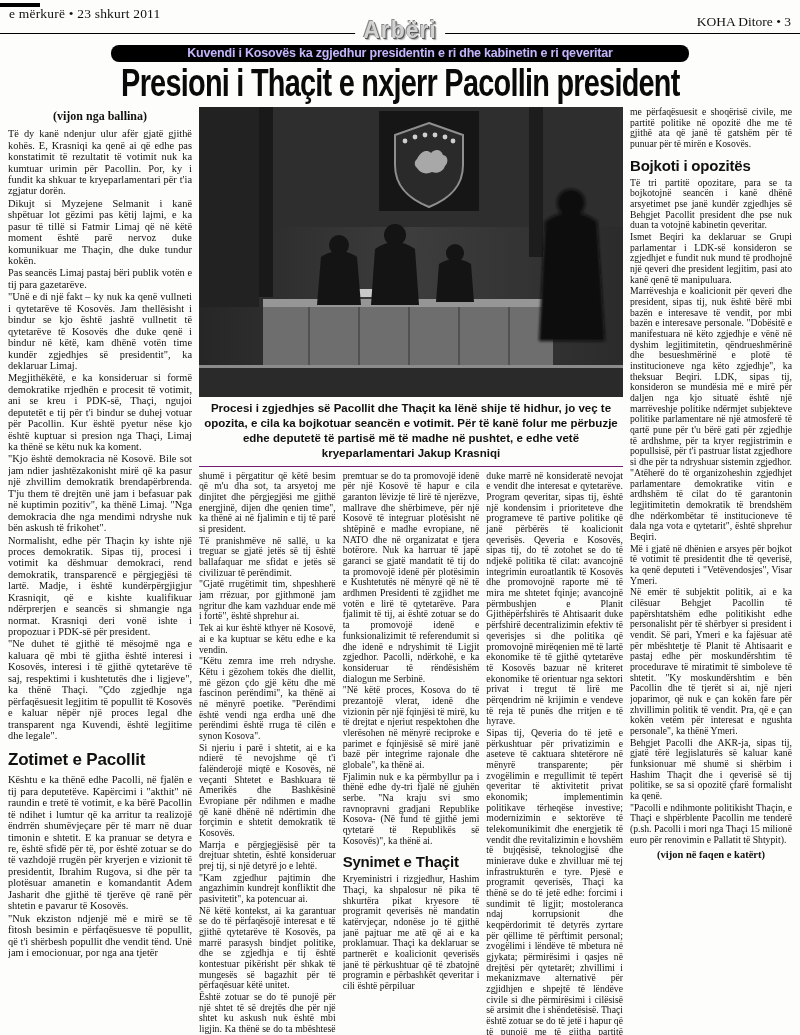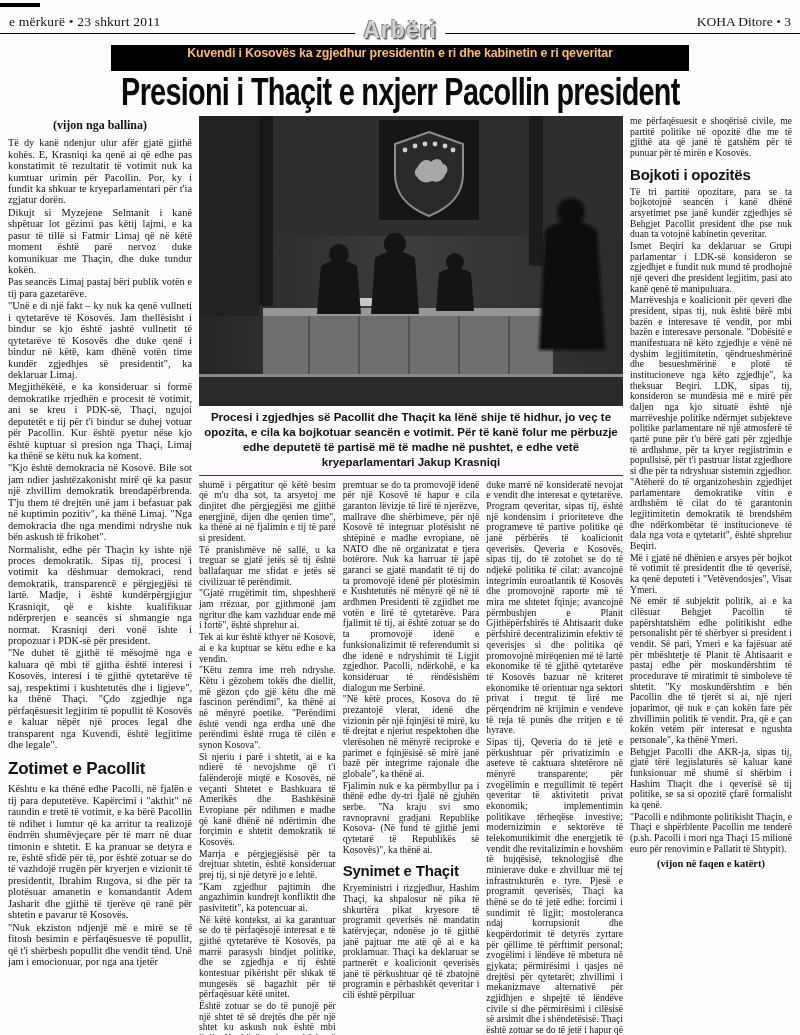"e mërkurë • 23 shkurt" .mh-date { bottom: 4px -> 12px }
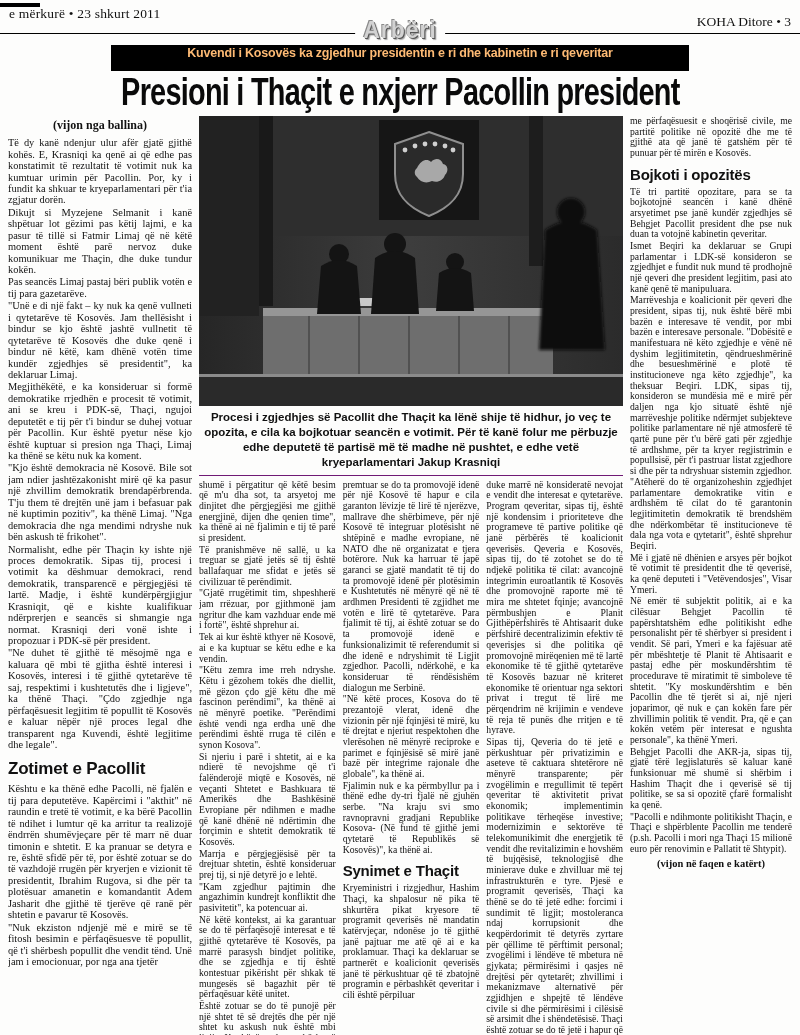"Kuvendi i Kosovës ka zgjedhur" .kicker { border-radius: none -> 8px; color: #fdba74 -> #c4b5fd; height: 26px -> 17px }
